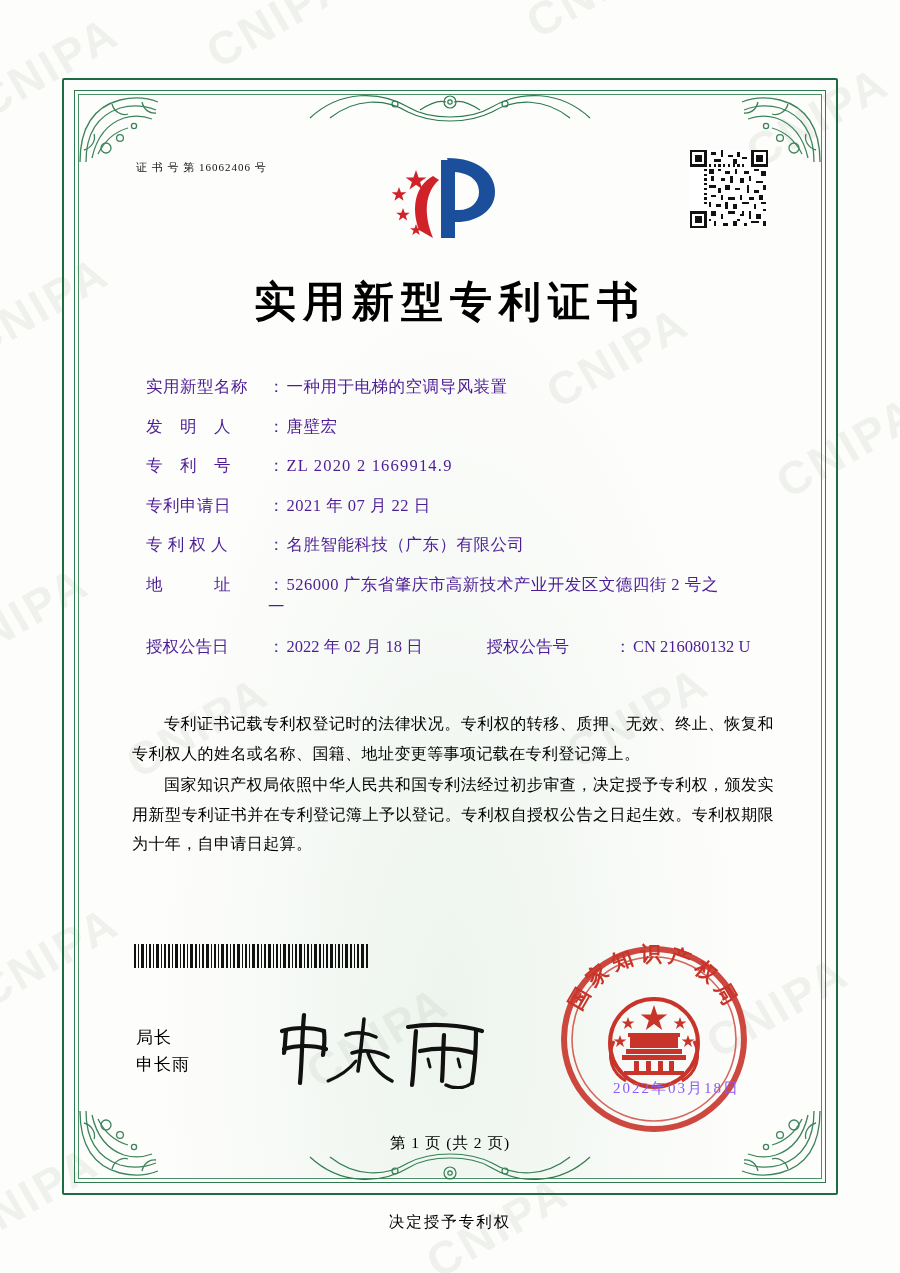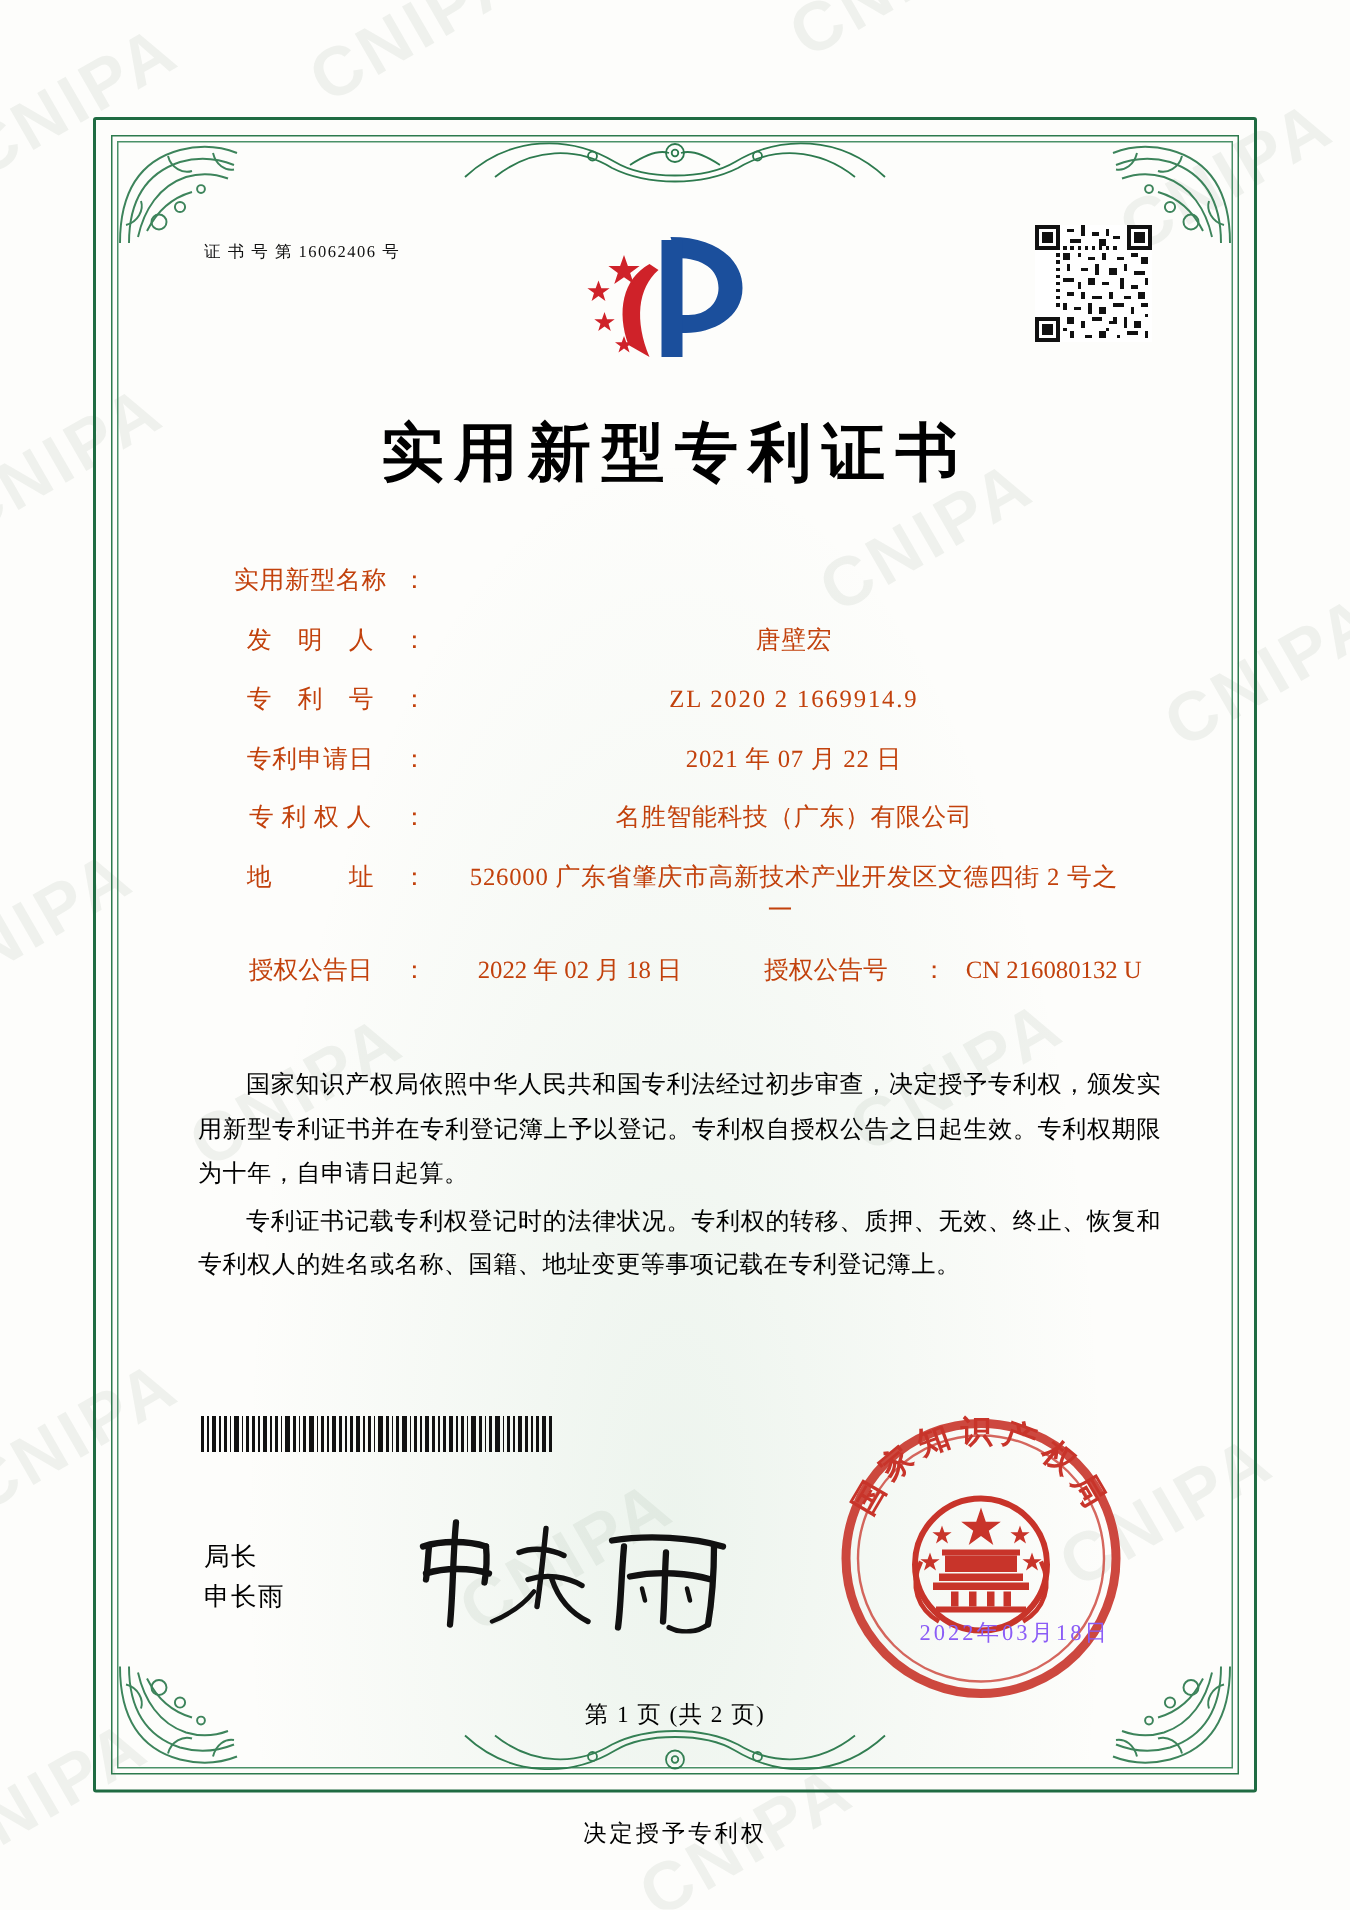"实用新型名称" .fields { color: #c2410c -> #4c1d95; text-align: center -> none }
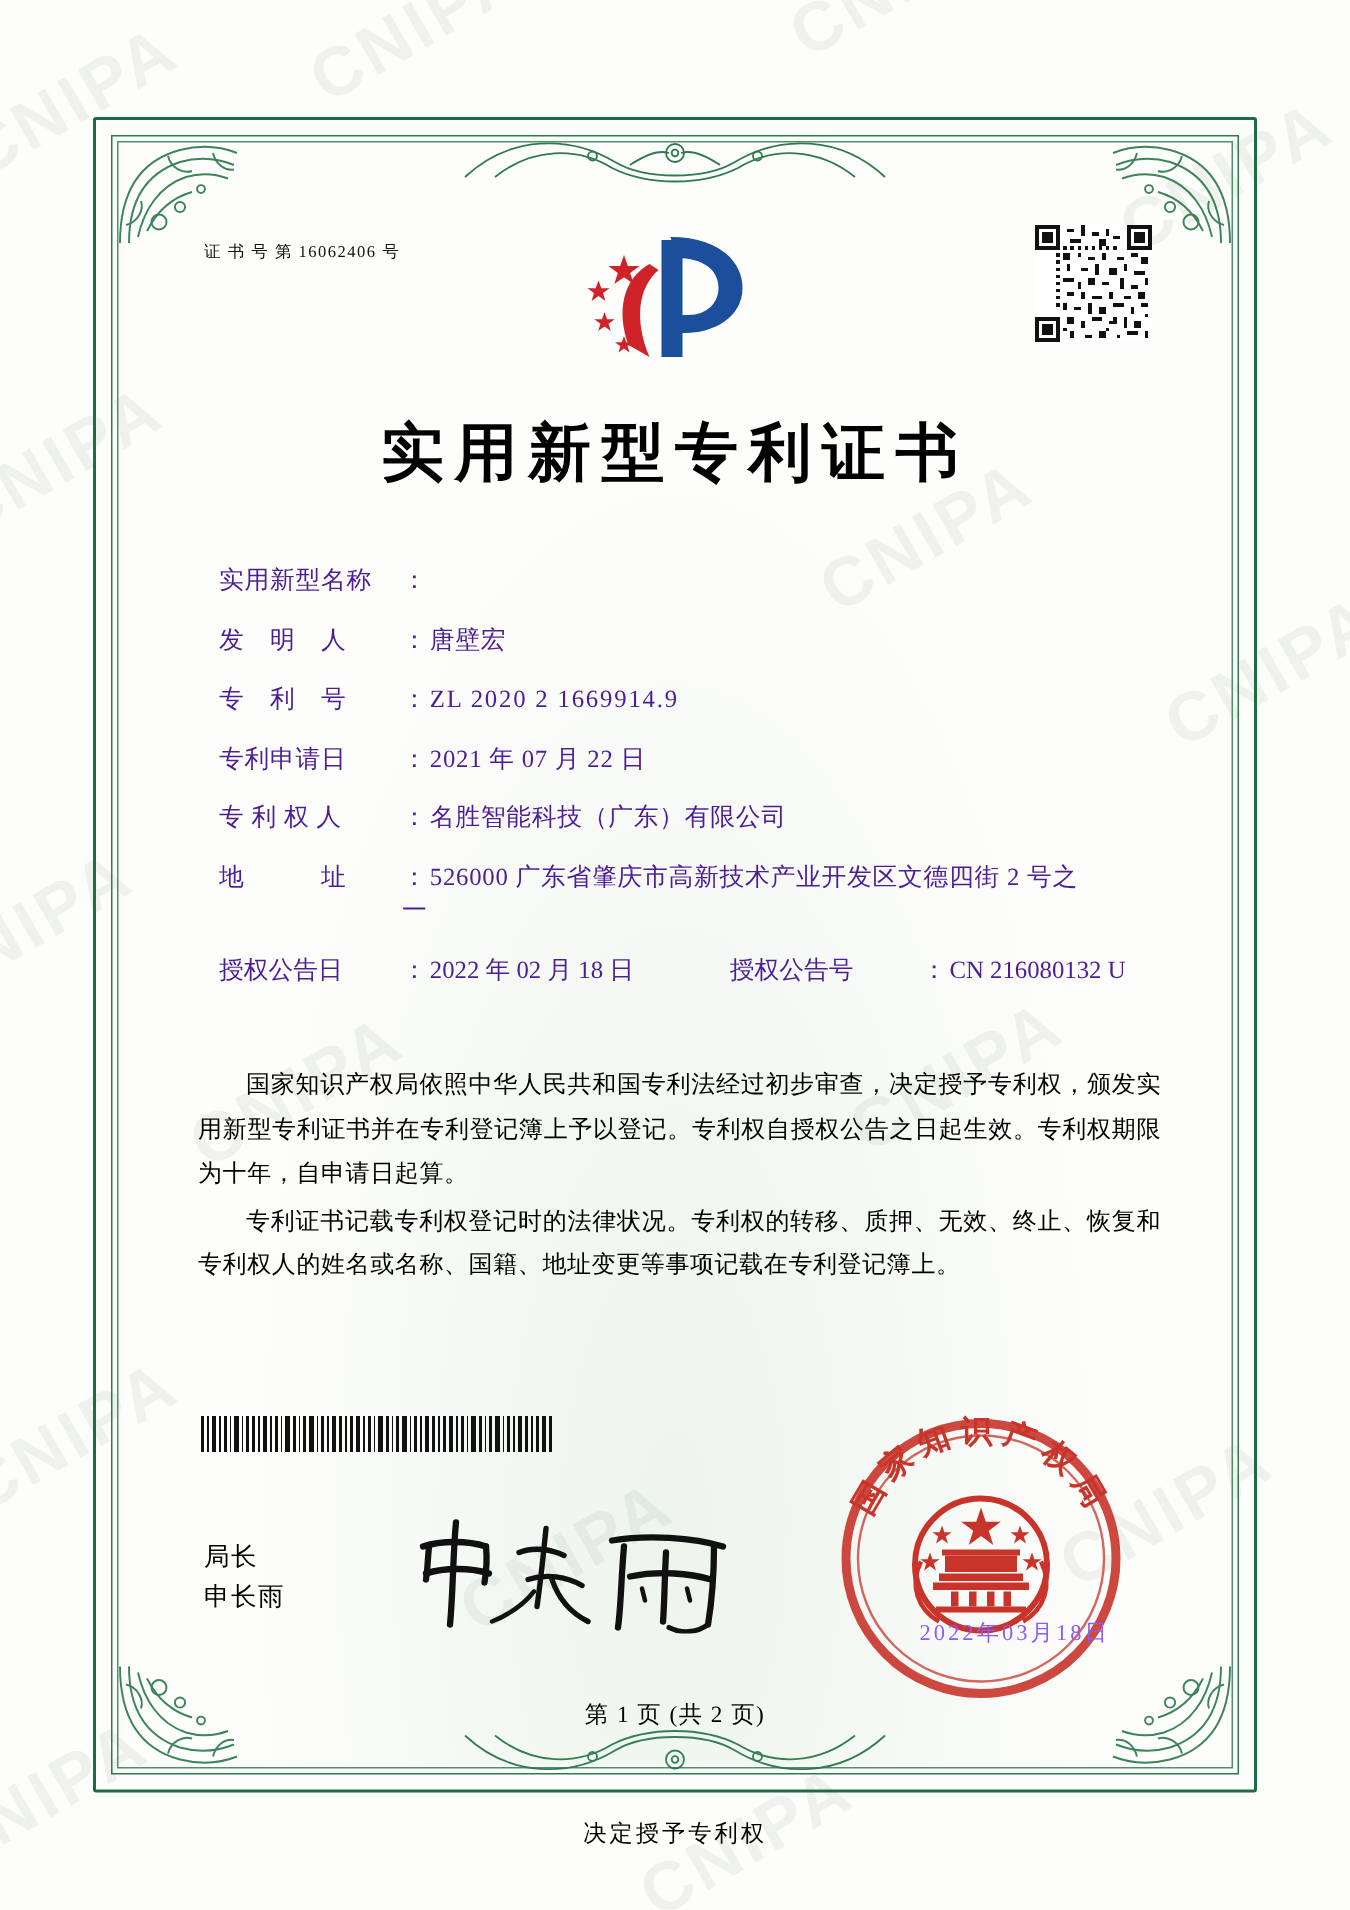"一种用于电梯的空调导风装置" span.field-value { html: none -> <span>一种用于电梯的空调导风装置</span> }
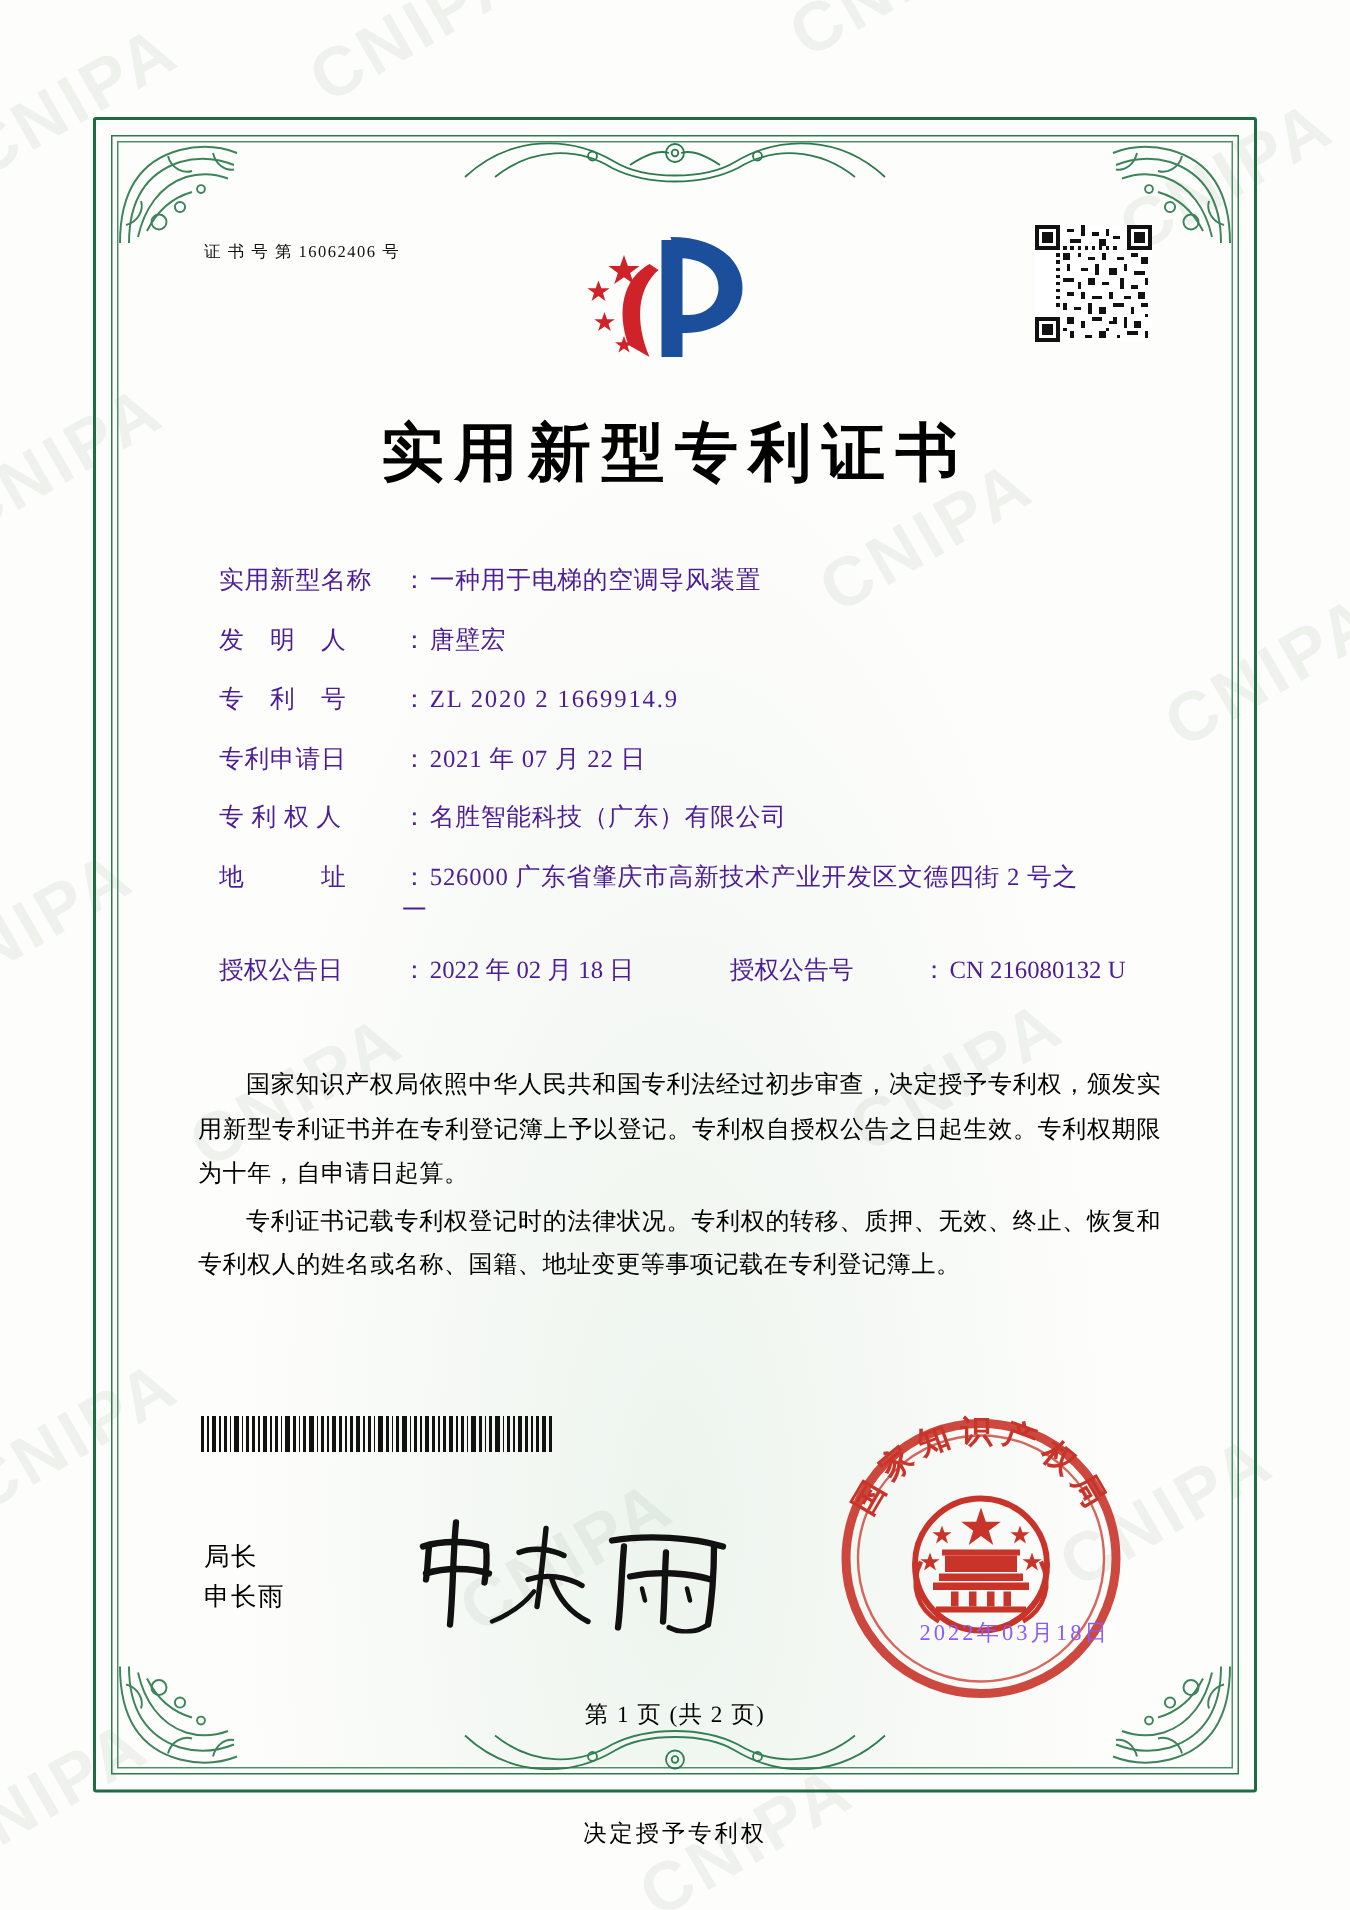"国家知识产权局依照中华人民共和国专利法经过初步审查，决定授予专利权，颁发实用新型" p { order: before "专利证书记载专利权登记时的法律状况。专利权的转移、质押、无效、终止、恢复和专利权" -> after "专利证书记载专利权登记时的法律状况。专利权的转移、质押、无效、终止、恢复和专利权" }
